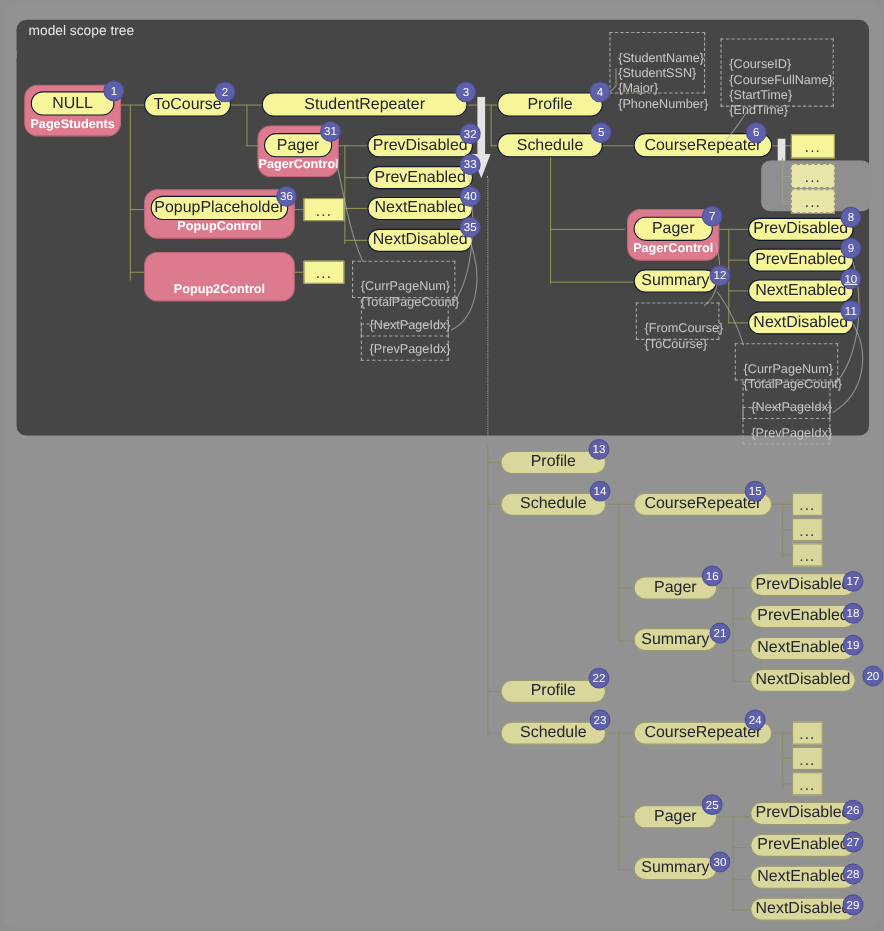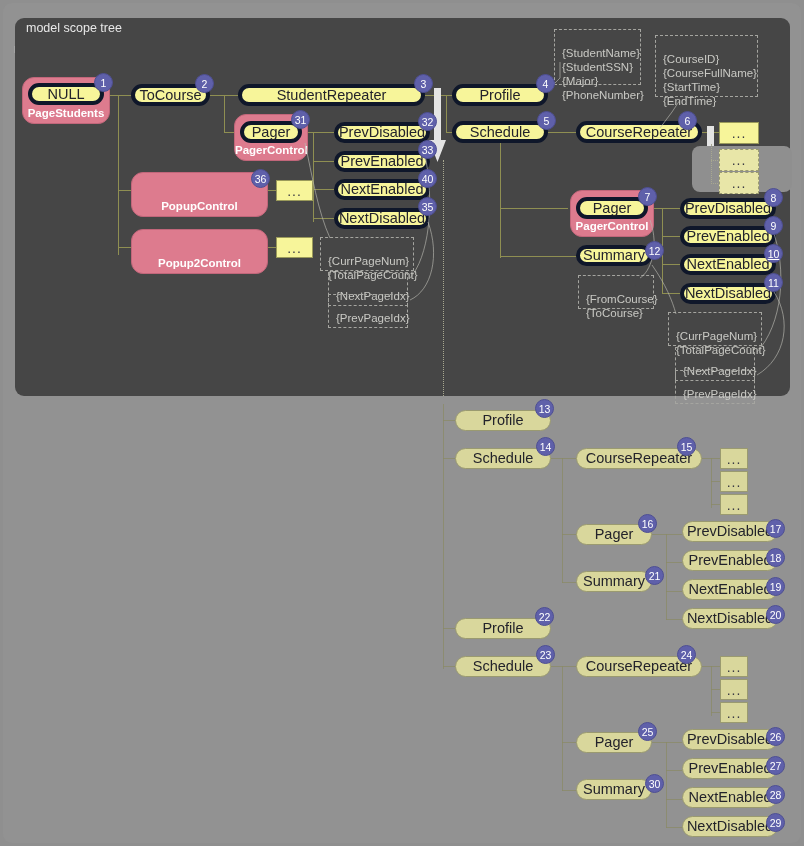"NULL" .node.yellow { border: 4px solid #0f172a -> 1px solid #0f172a }
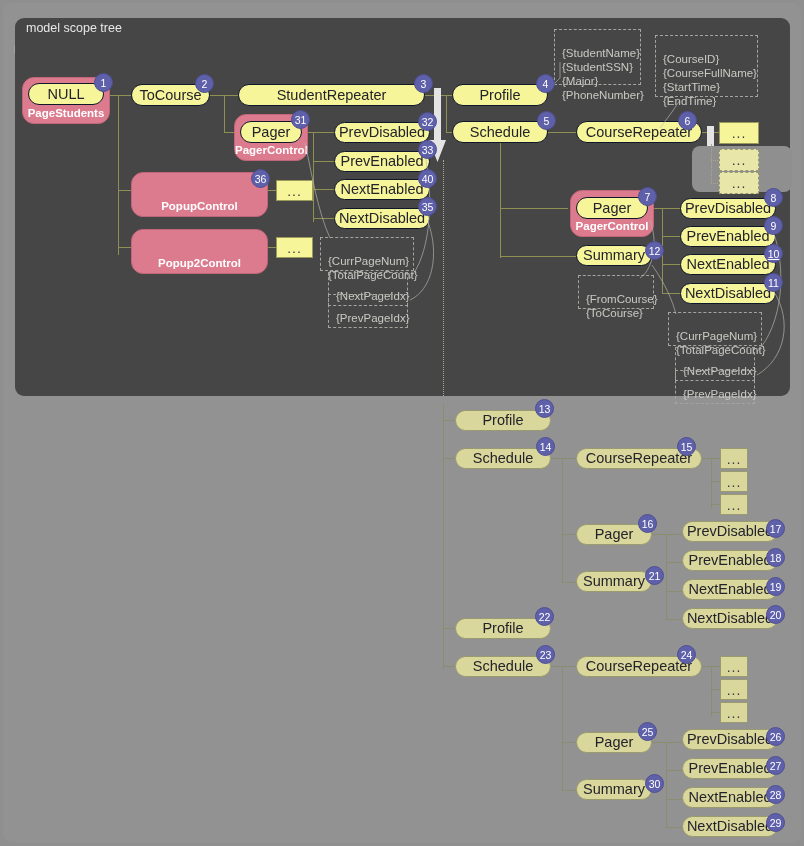"PopupPlaceholder" div.node { html: none -> <div> <span>PopupPlaceholder</span> </div> }
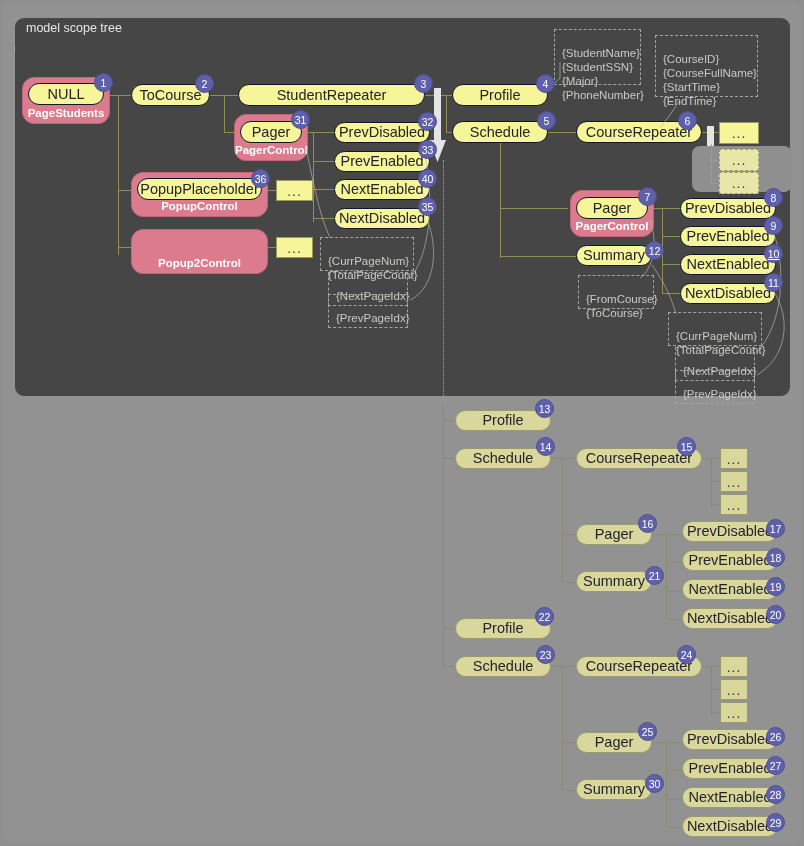"20" div.badge { left: 766px -> 784px }
